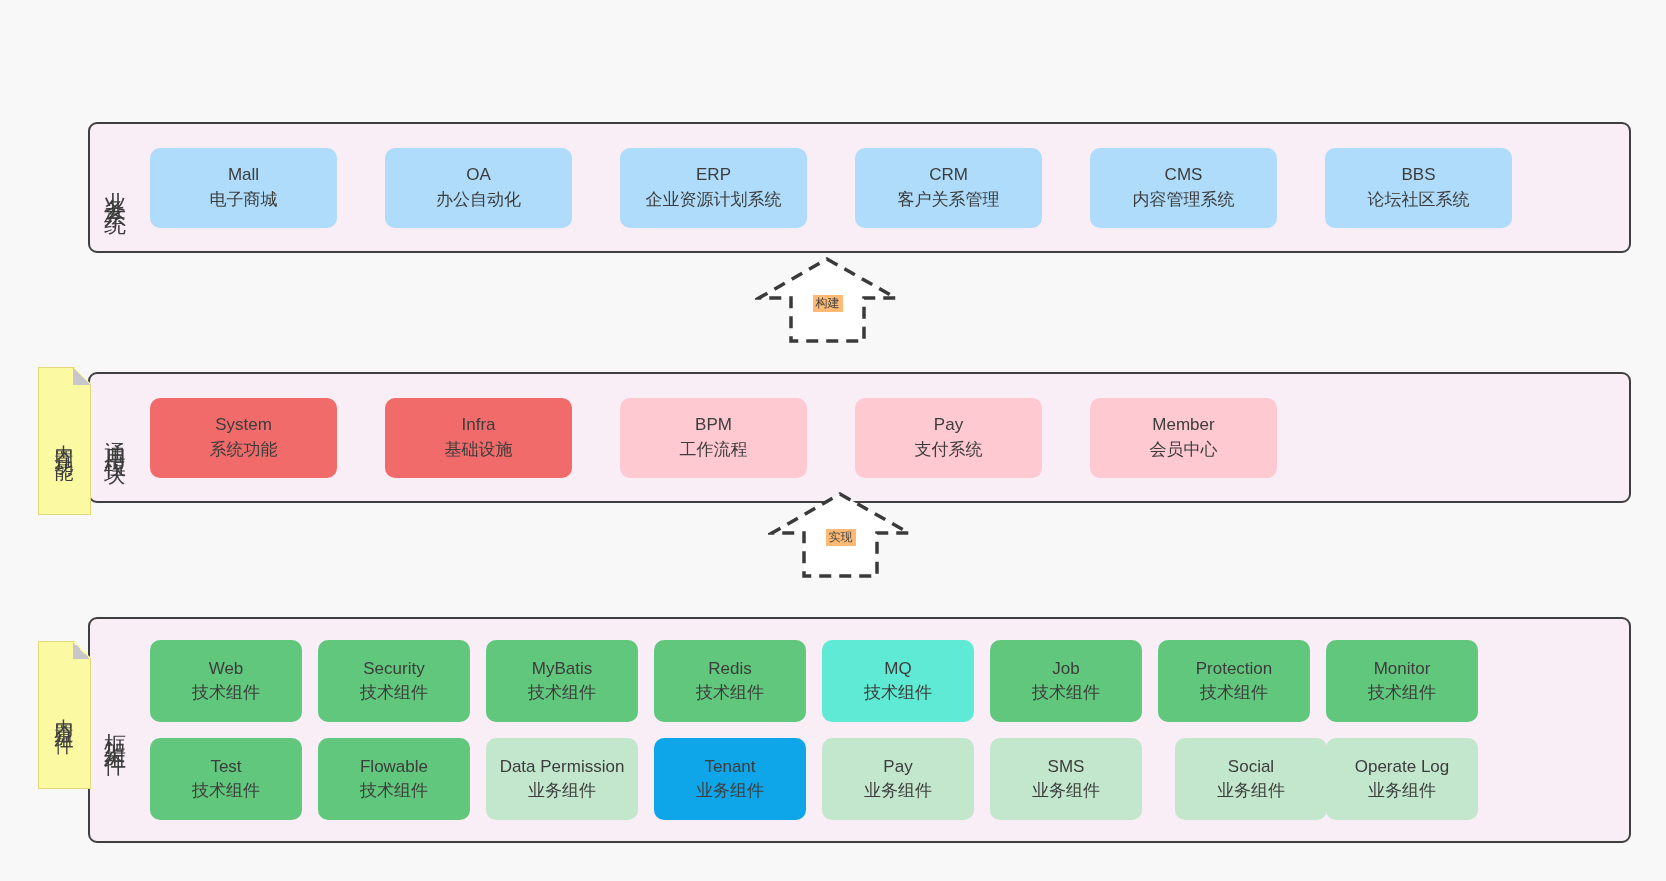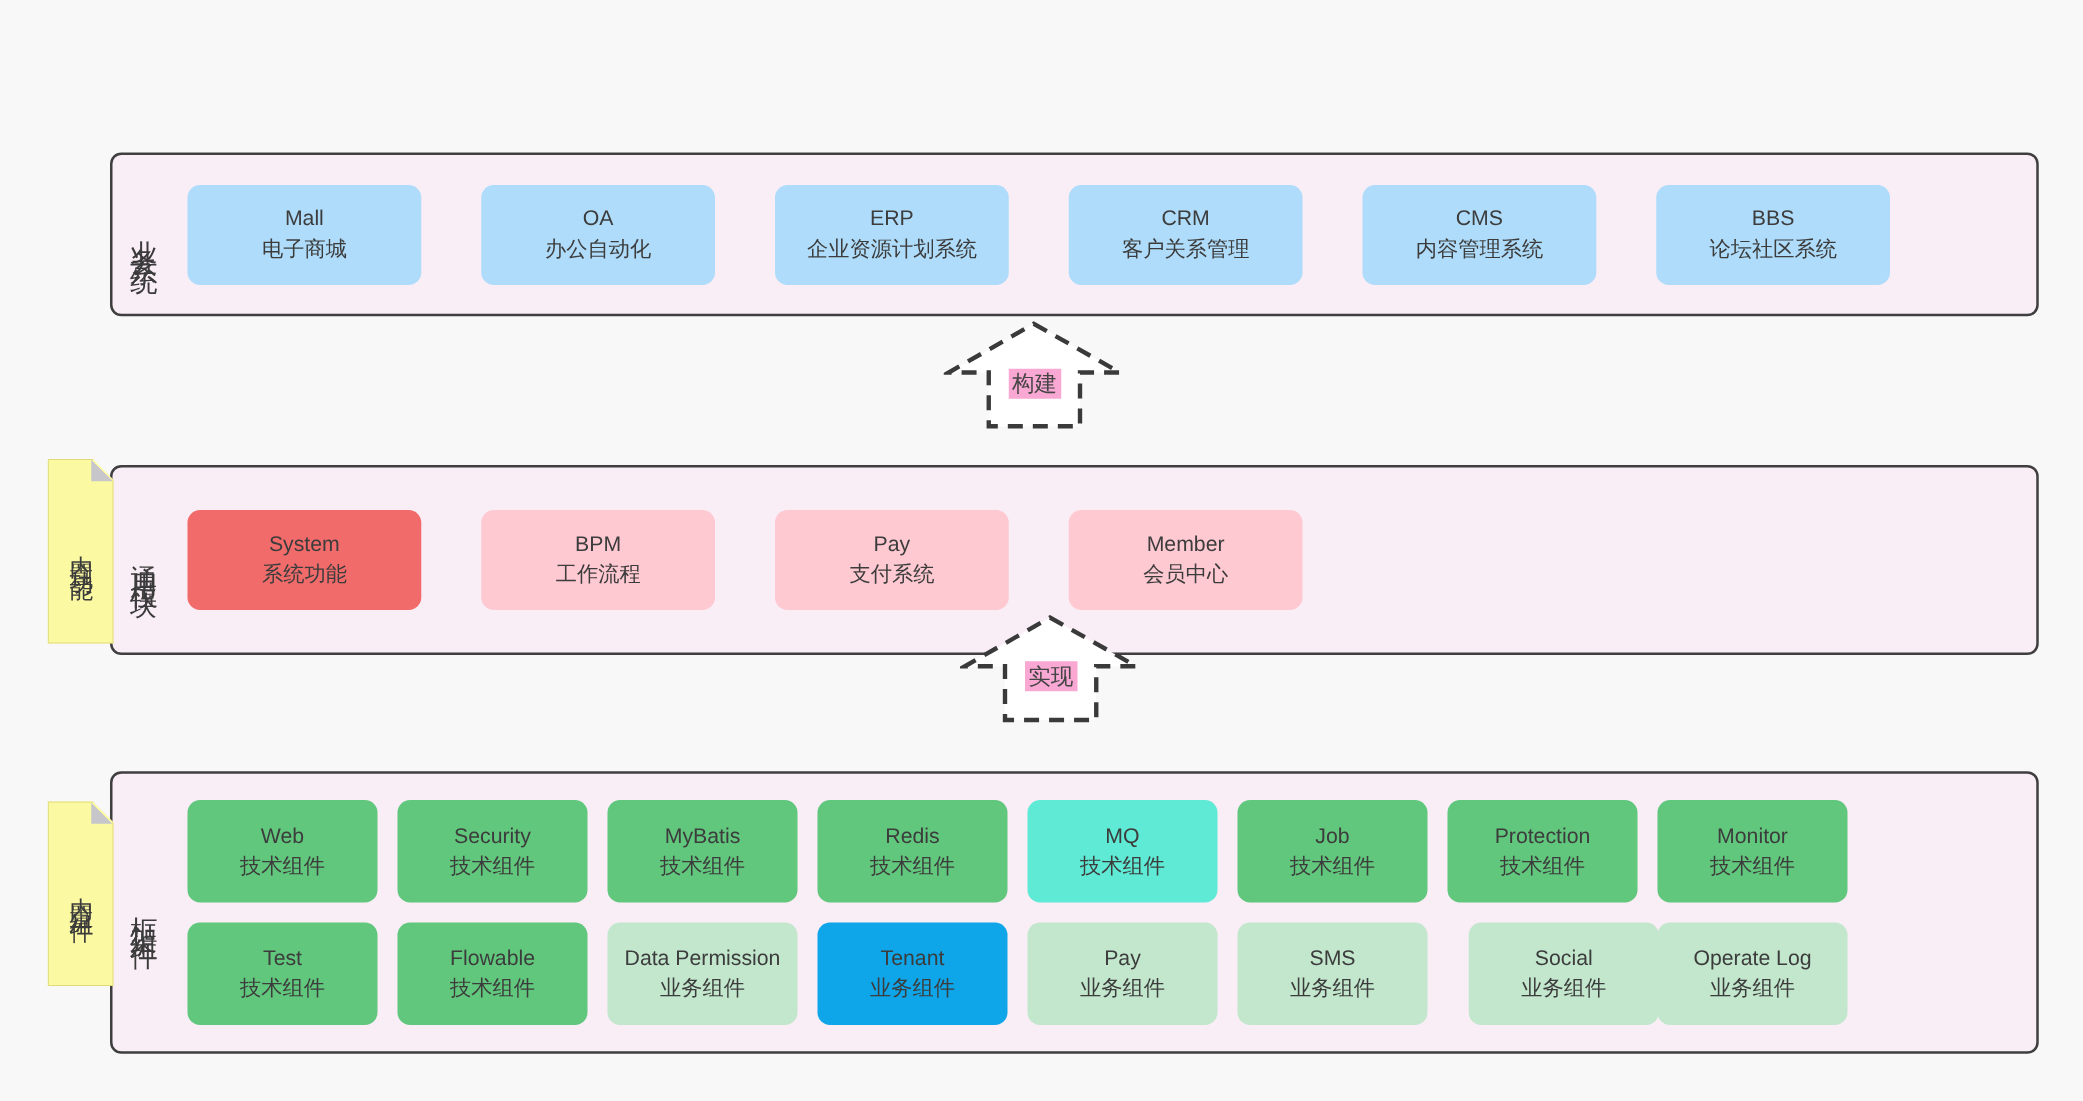"构建" .arrow-label { background: #f9a8d4 -> #fdba74; font-size: 18px -> 12px }
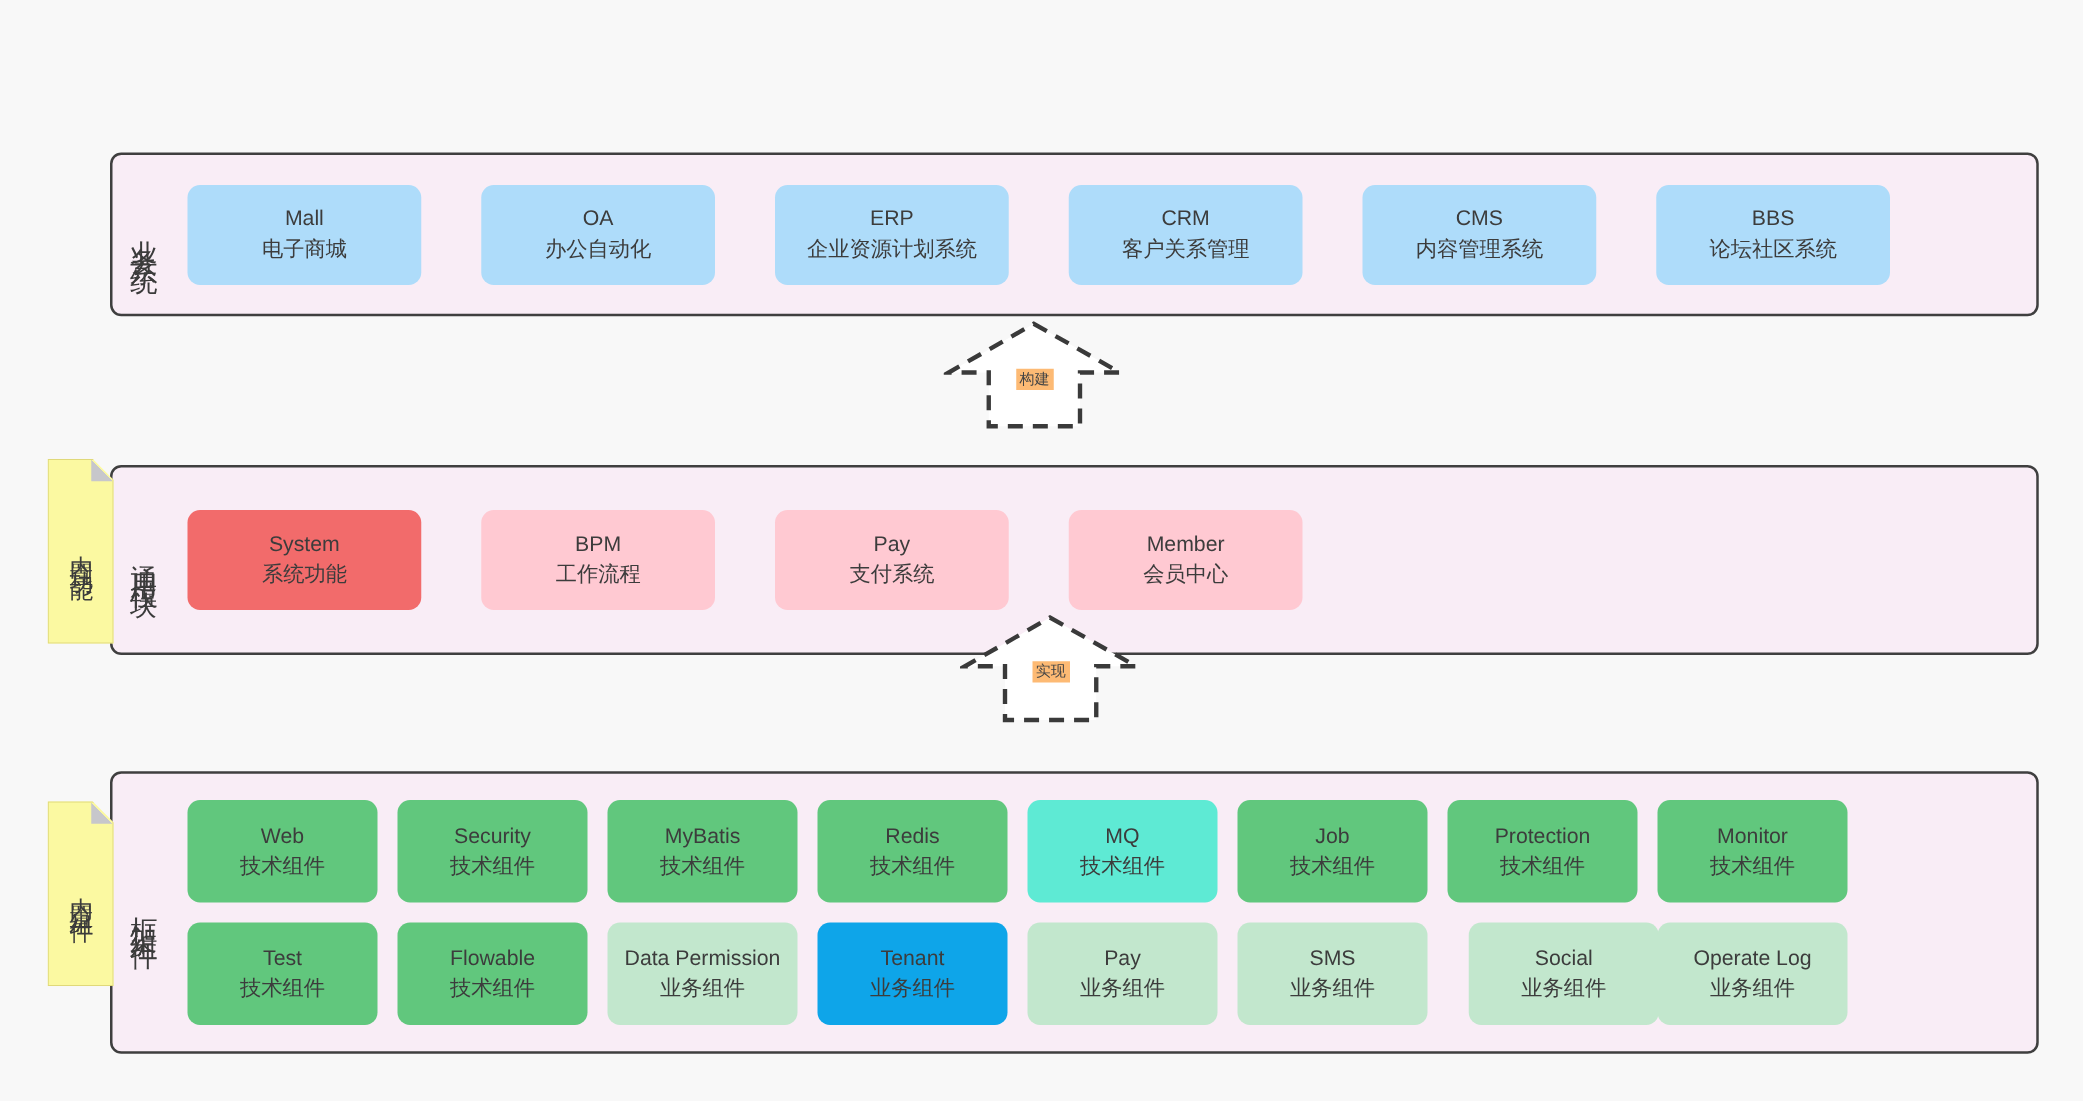"System" .band-2 { height: 152px -> 131px }
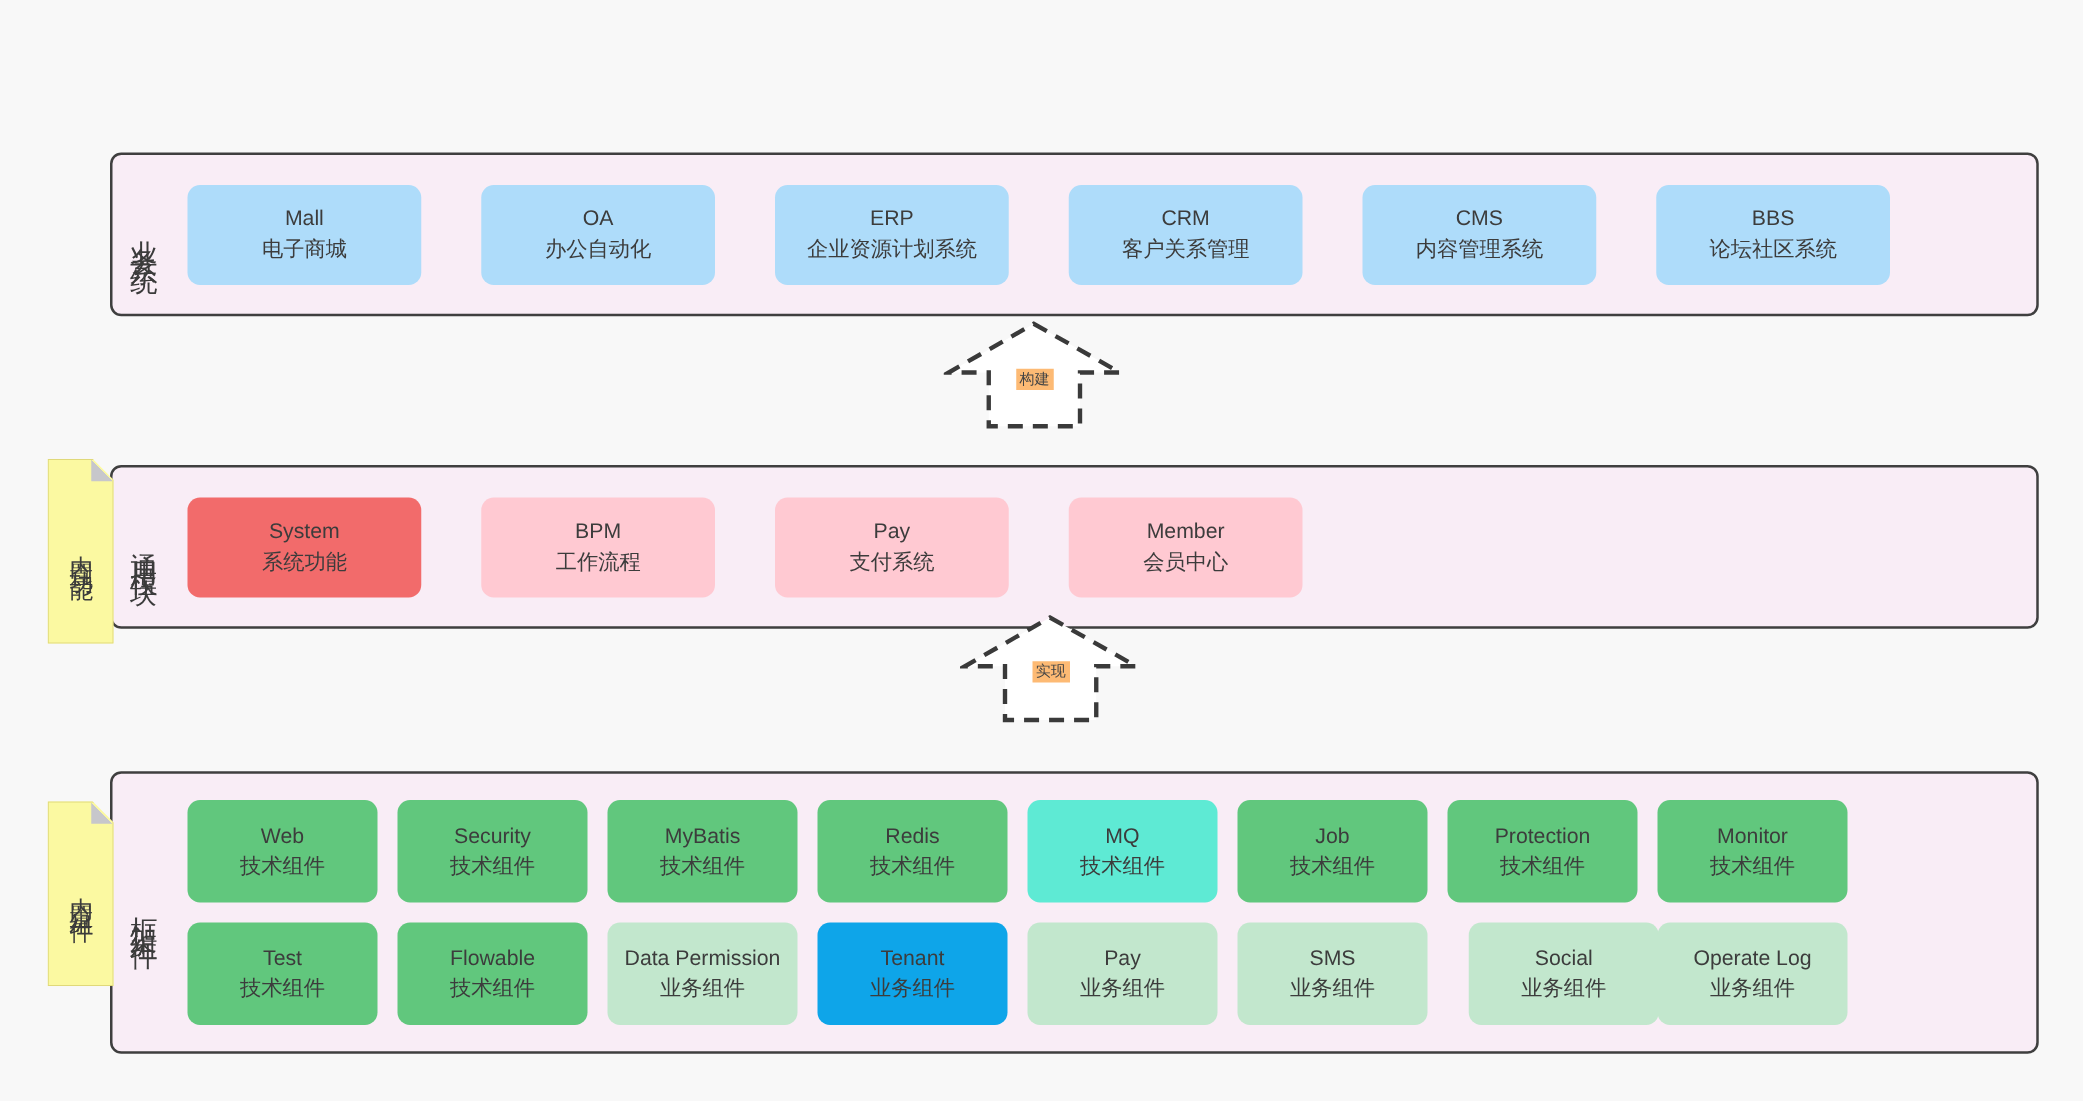"Infra" div.box { html: none -> <div> <div>Infra</div> <div>基础设施</div> </div> }
